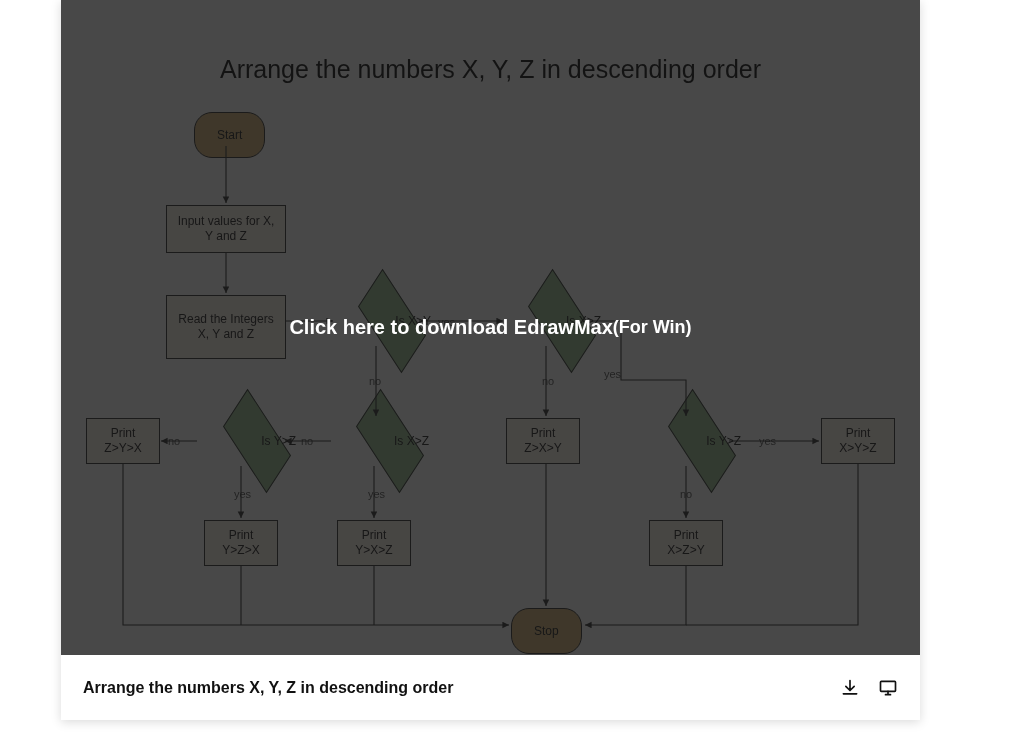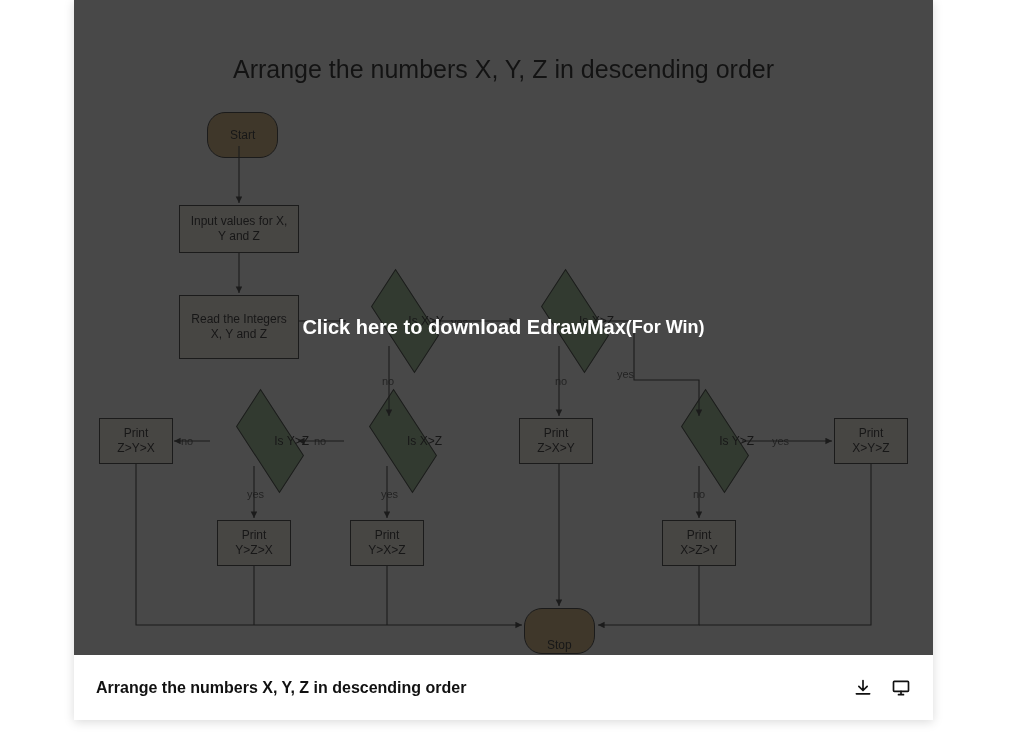"Arrange the numbers X, Y," .card { left: 74px -> 61px }
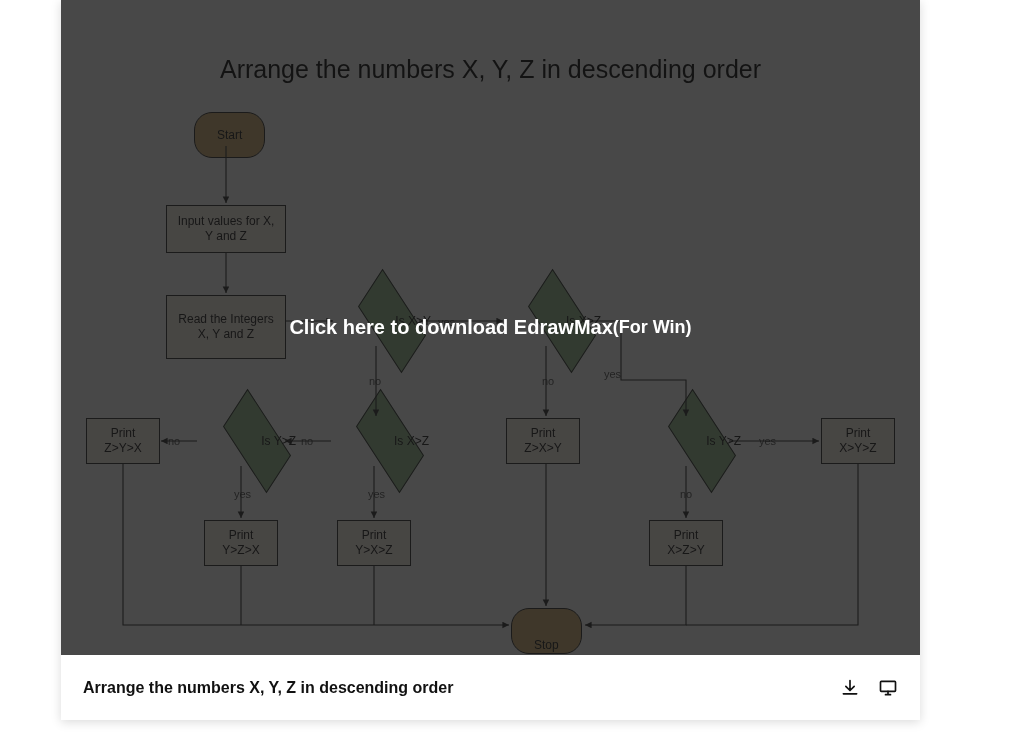"Stop" div.shape { align-items: flex-end -> none }
